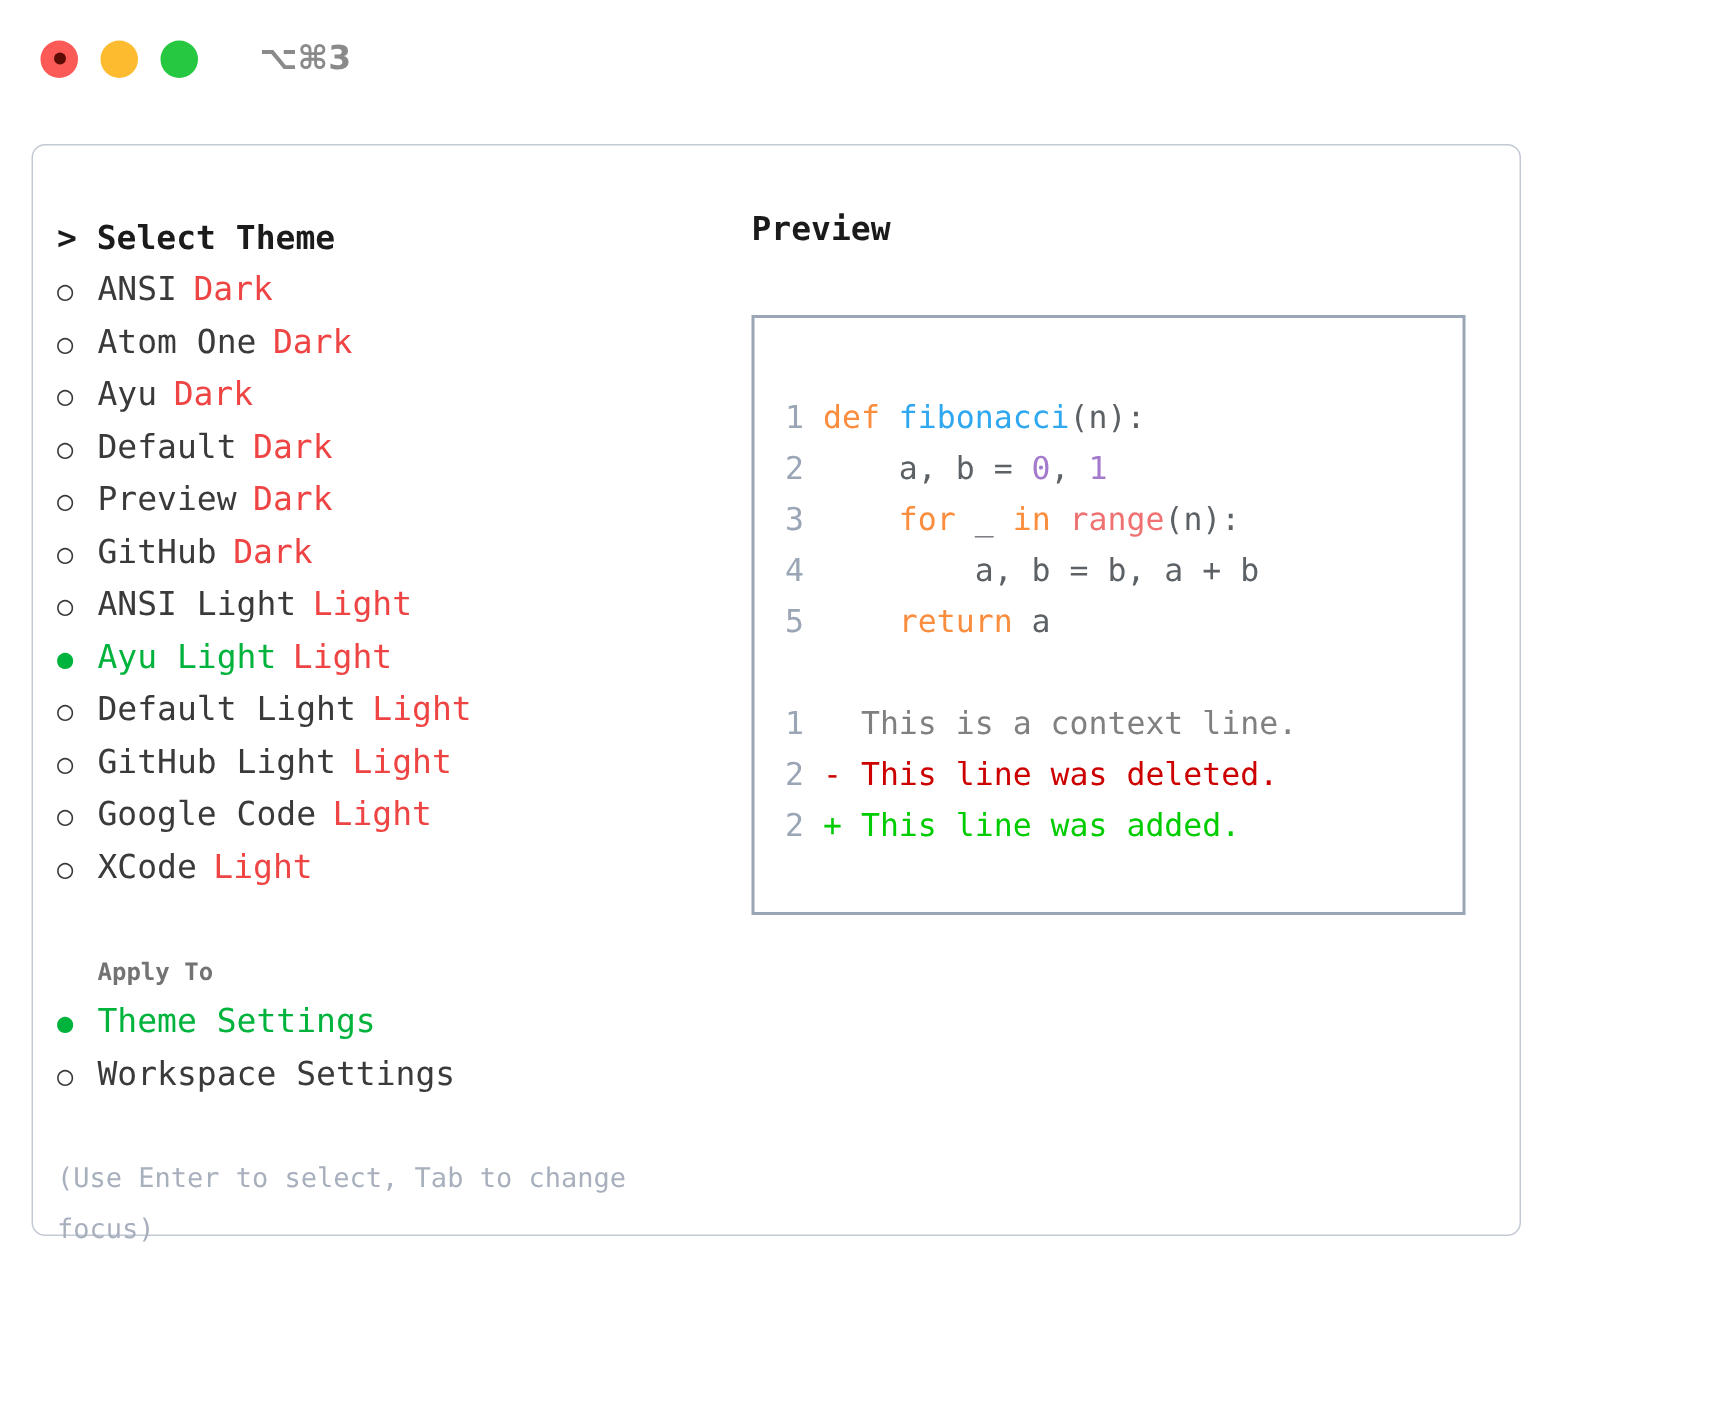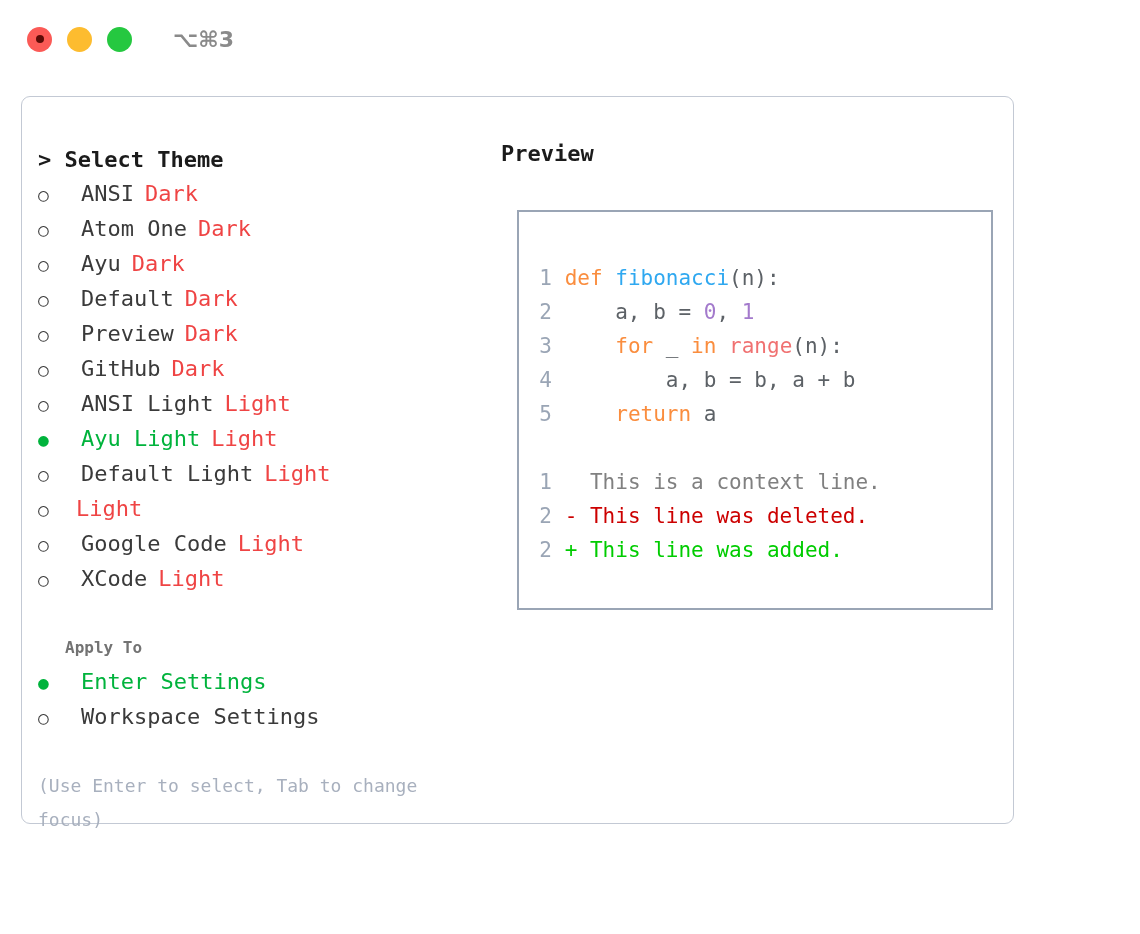"ANSI" .opt-label { margin-left: 16px -> none }
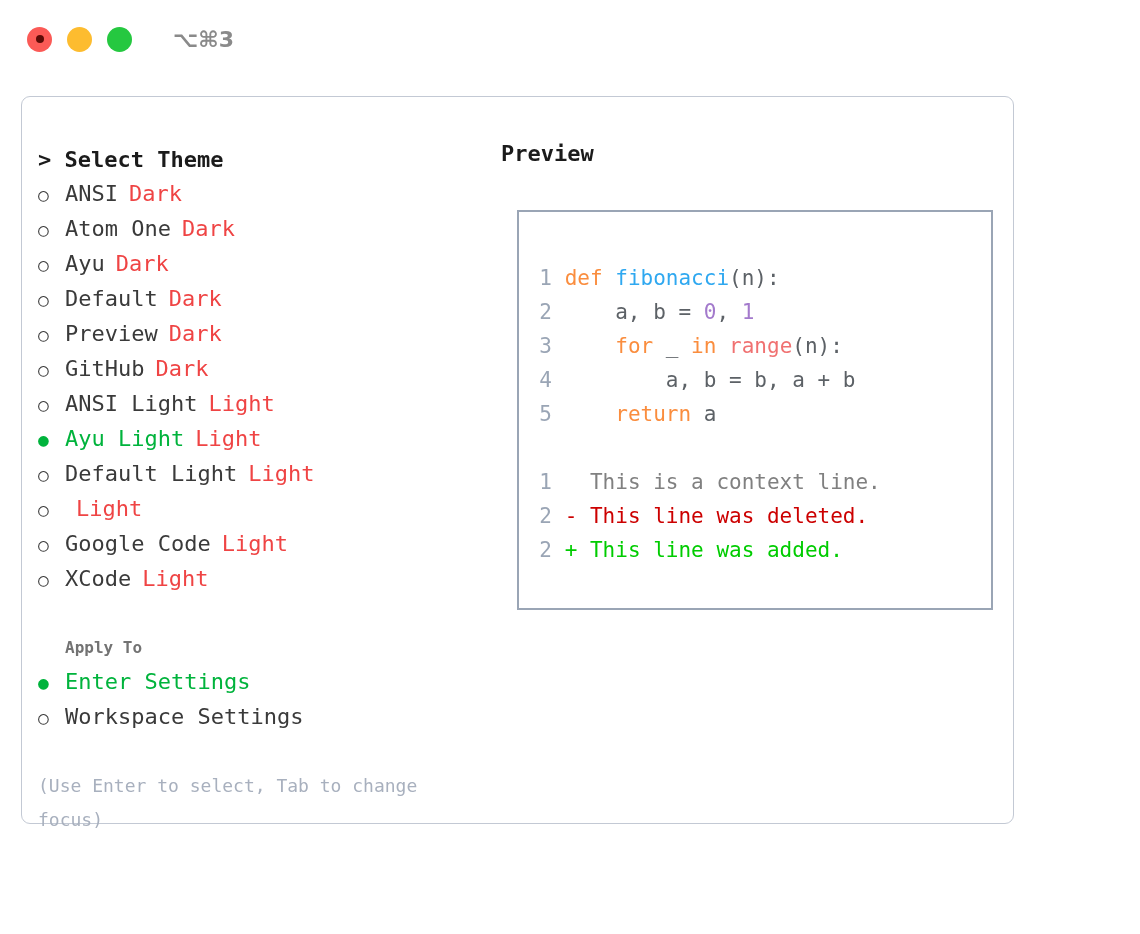"1 def fibonacci(n):" .preview-box { margin-left: 16px -> none }
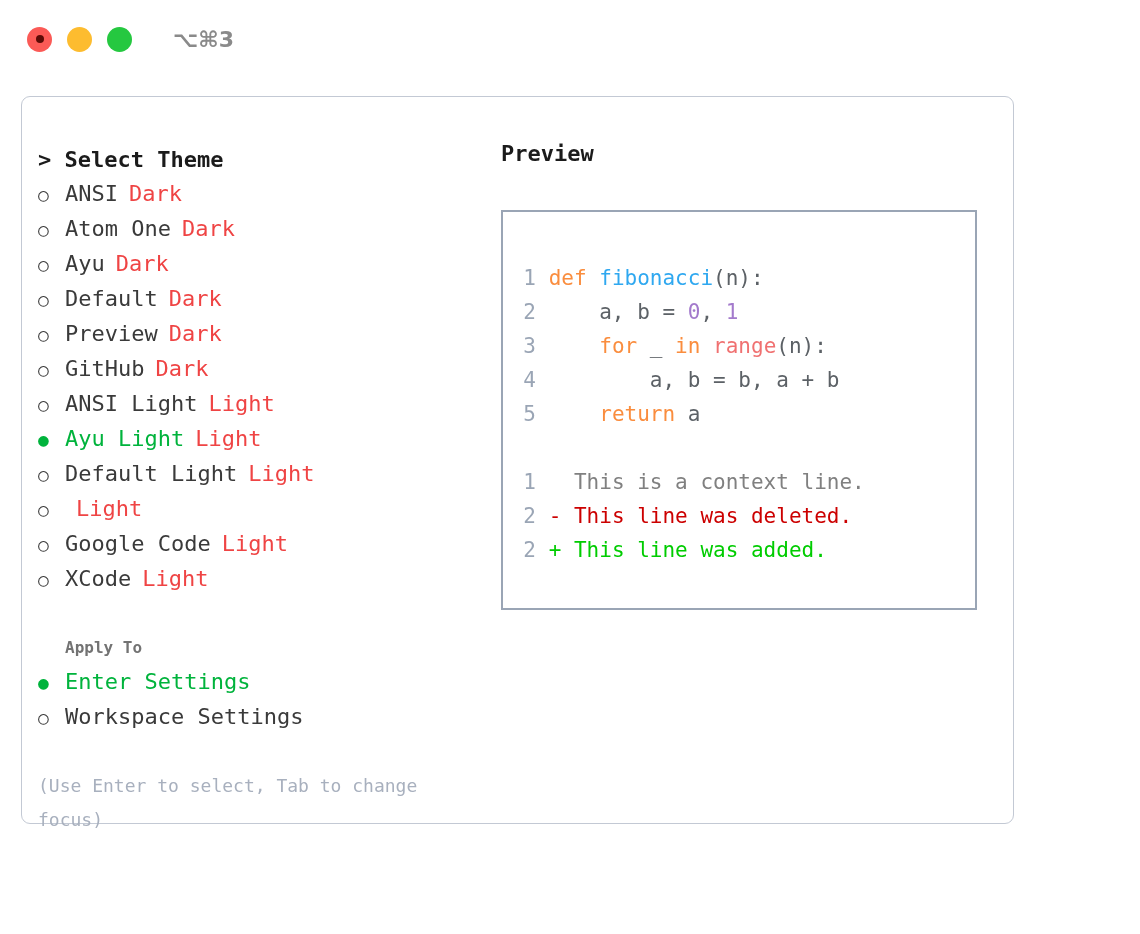"GitHub Light" span.opt-label { html: none -> <span>GitHub Light</span> }
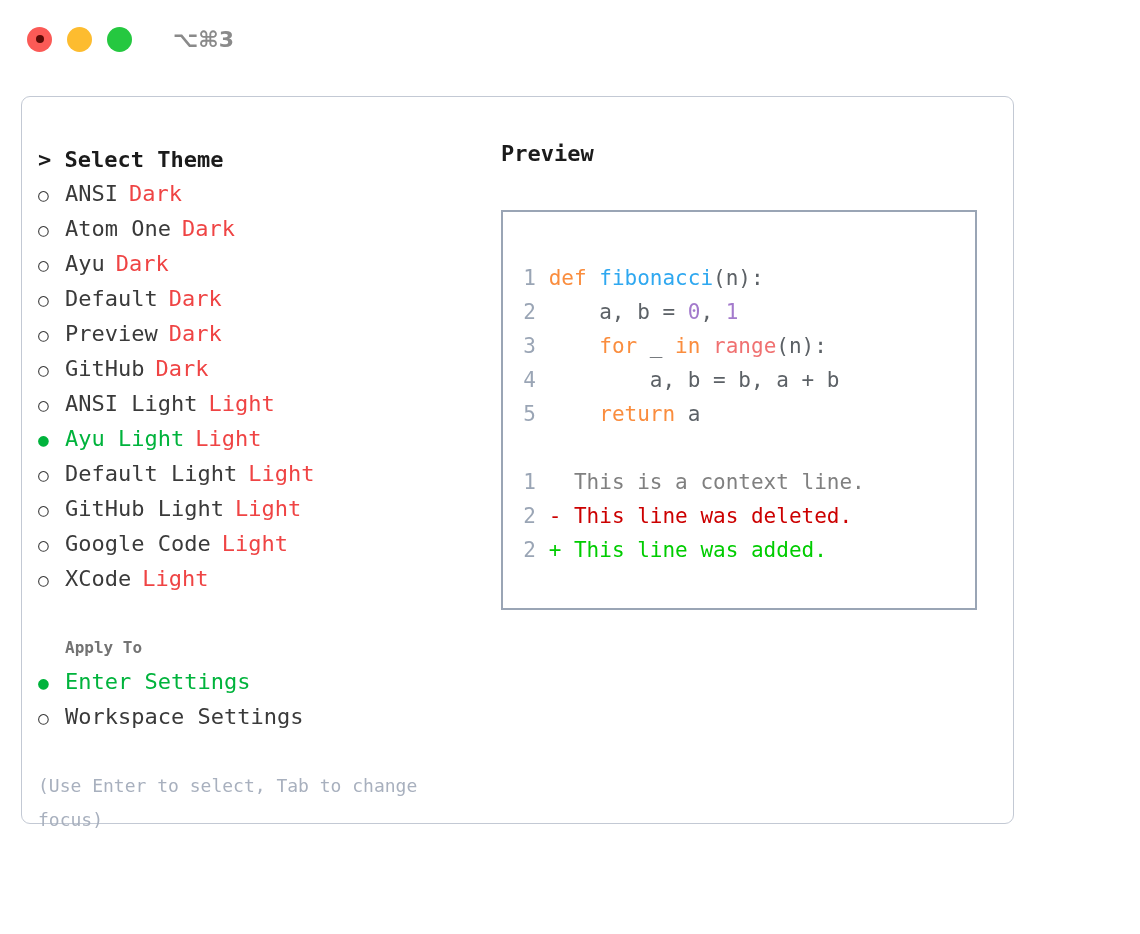"Enter Settings" span.opt-label { text: Enter -> Theme }
